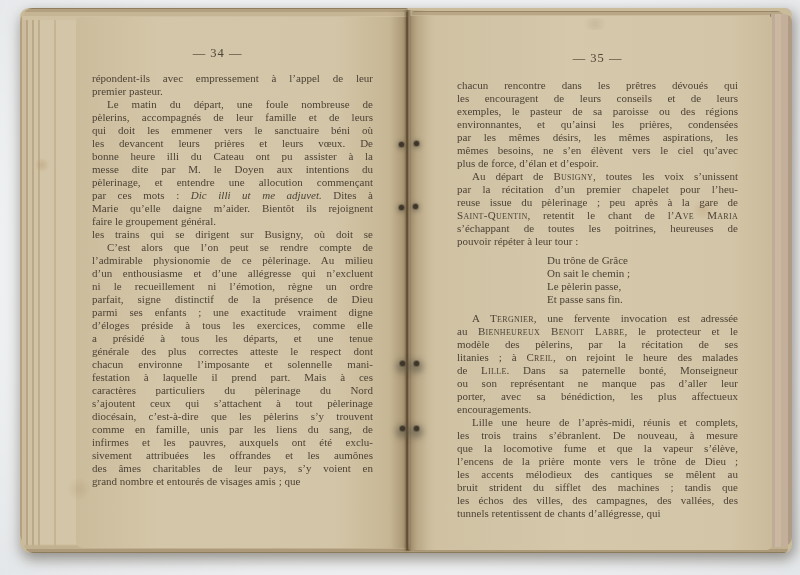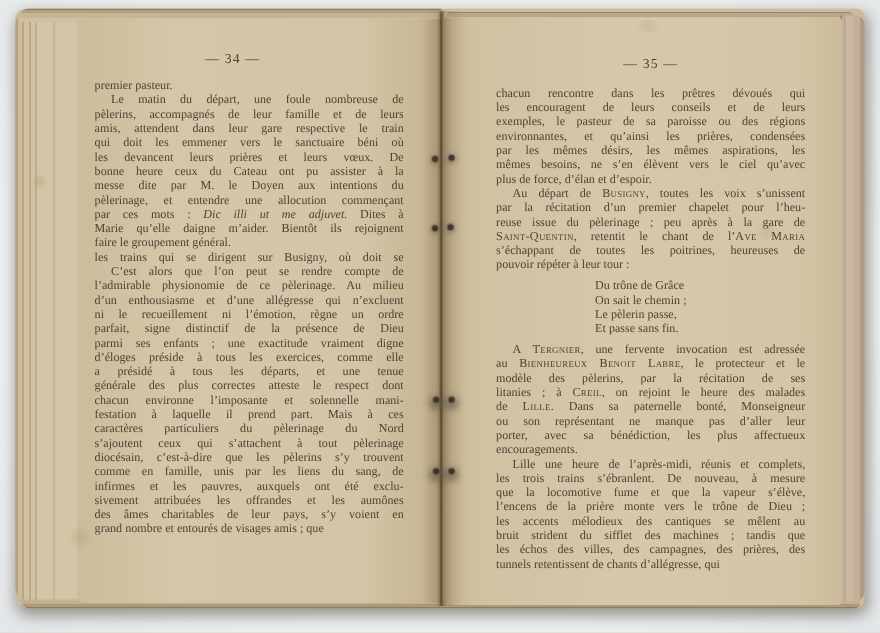"— 34 —" .book { left: 14px -> 20px }
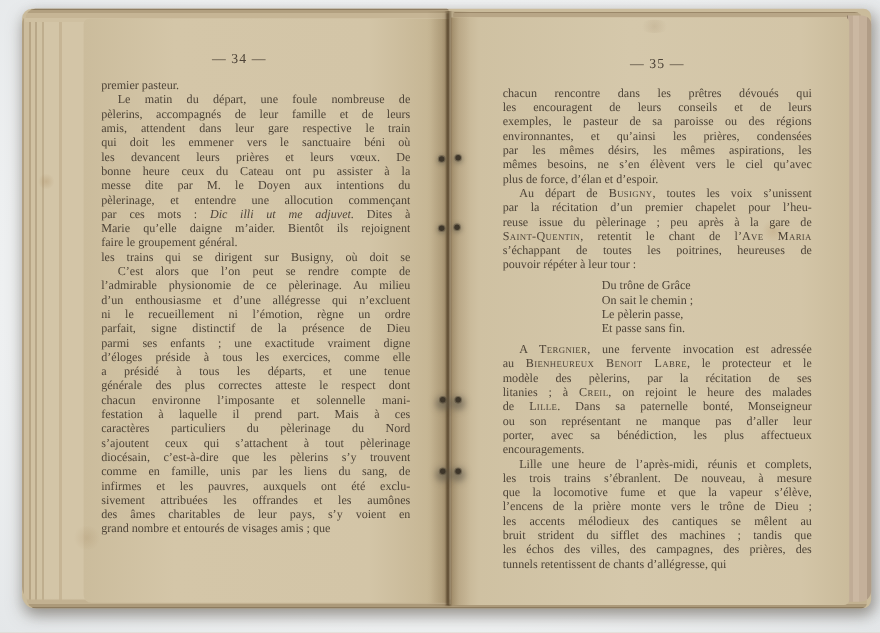"répondent-ils avec empressement à" div.line { html: none -> <div><span>répondent-ils avec empressement à l’appel de leur</span></div> }
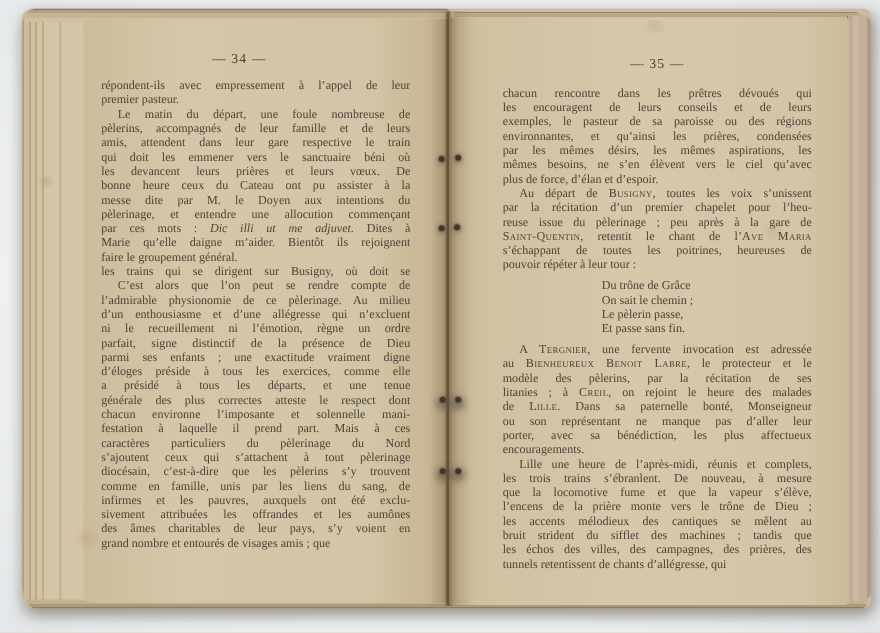"amis, attendent dans leur gare" div.line { html: <div><span>amis, attendent dans leur gare respective le train</span></div> -> none }
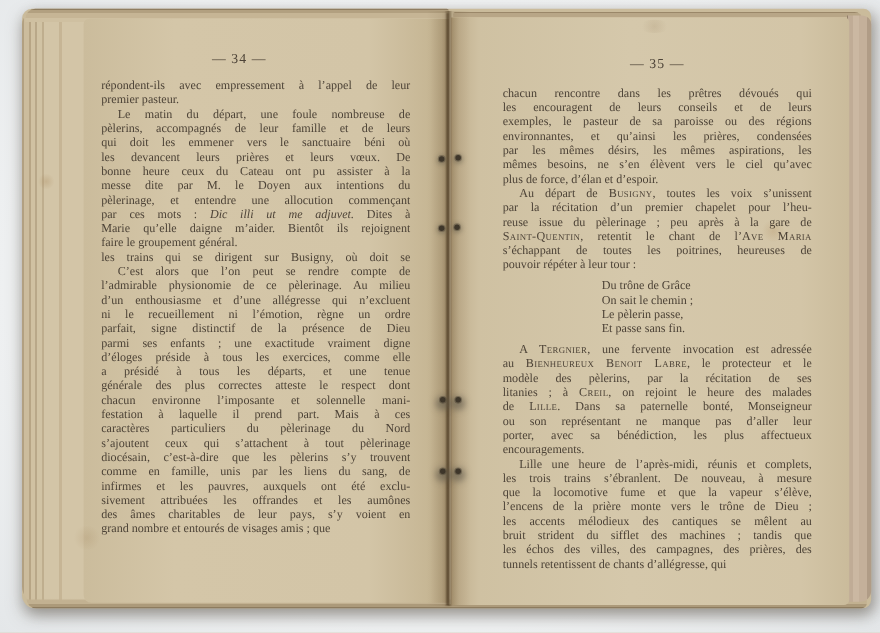"bonne heure ceux du Cateau" span { text: ceux -> illi }
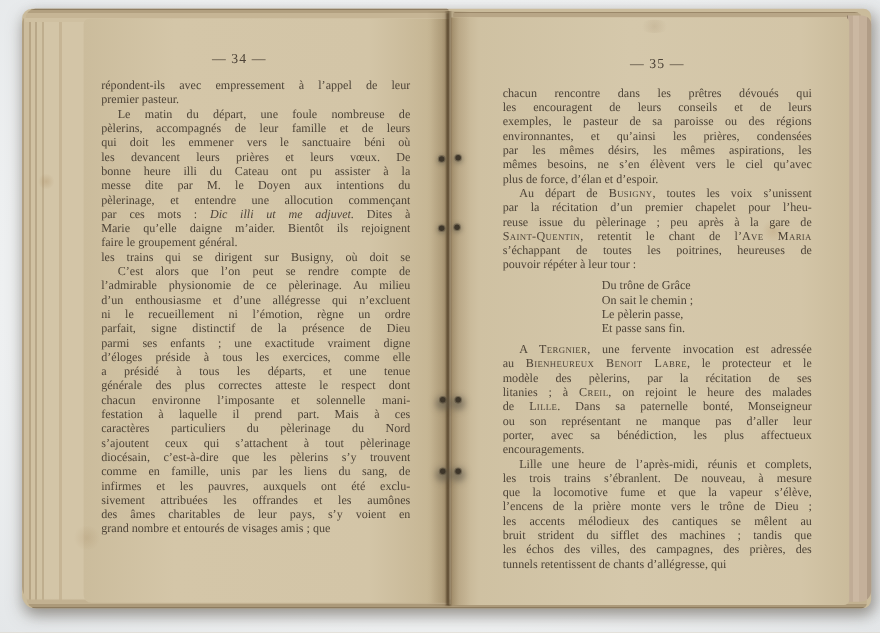"les échos des villes, des" span { text: prières -> vallées }
